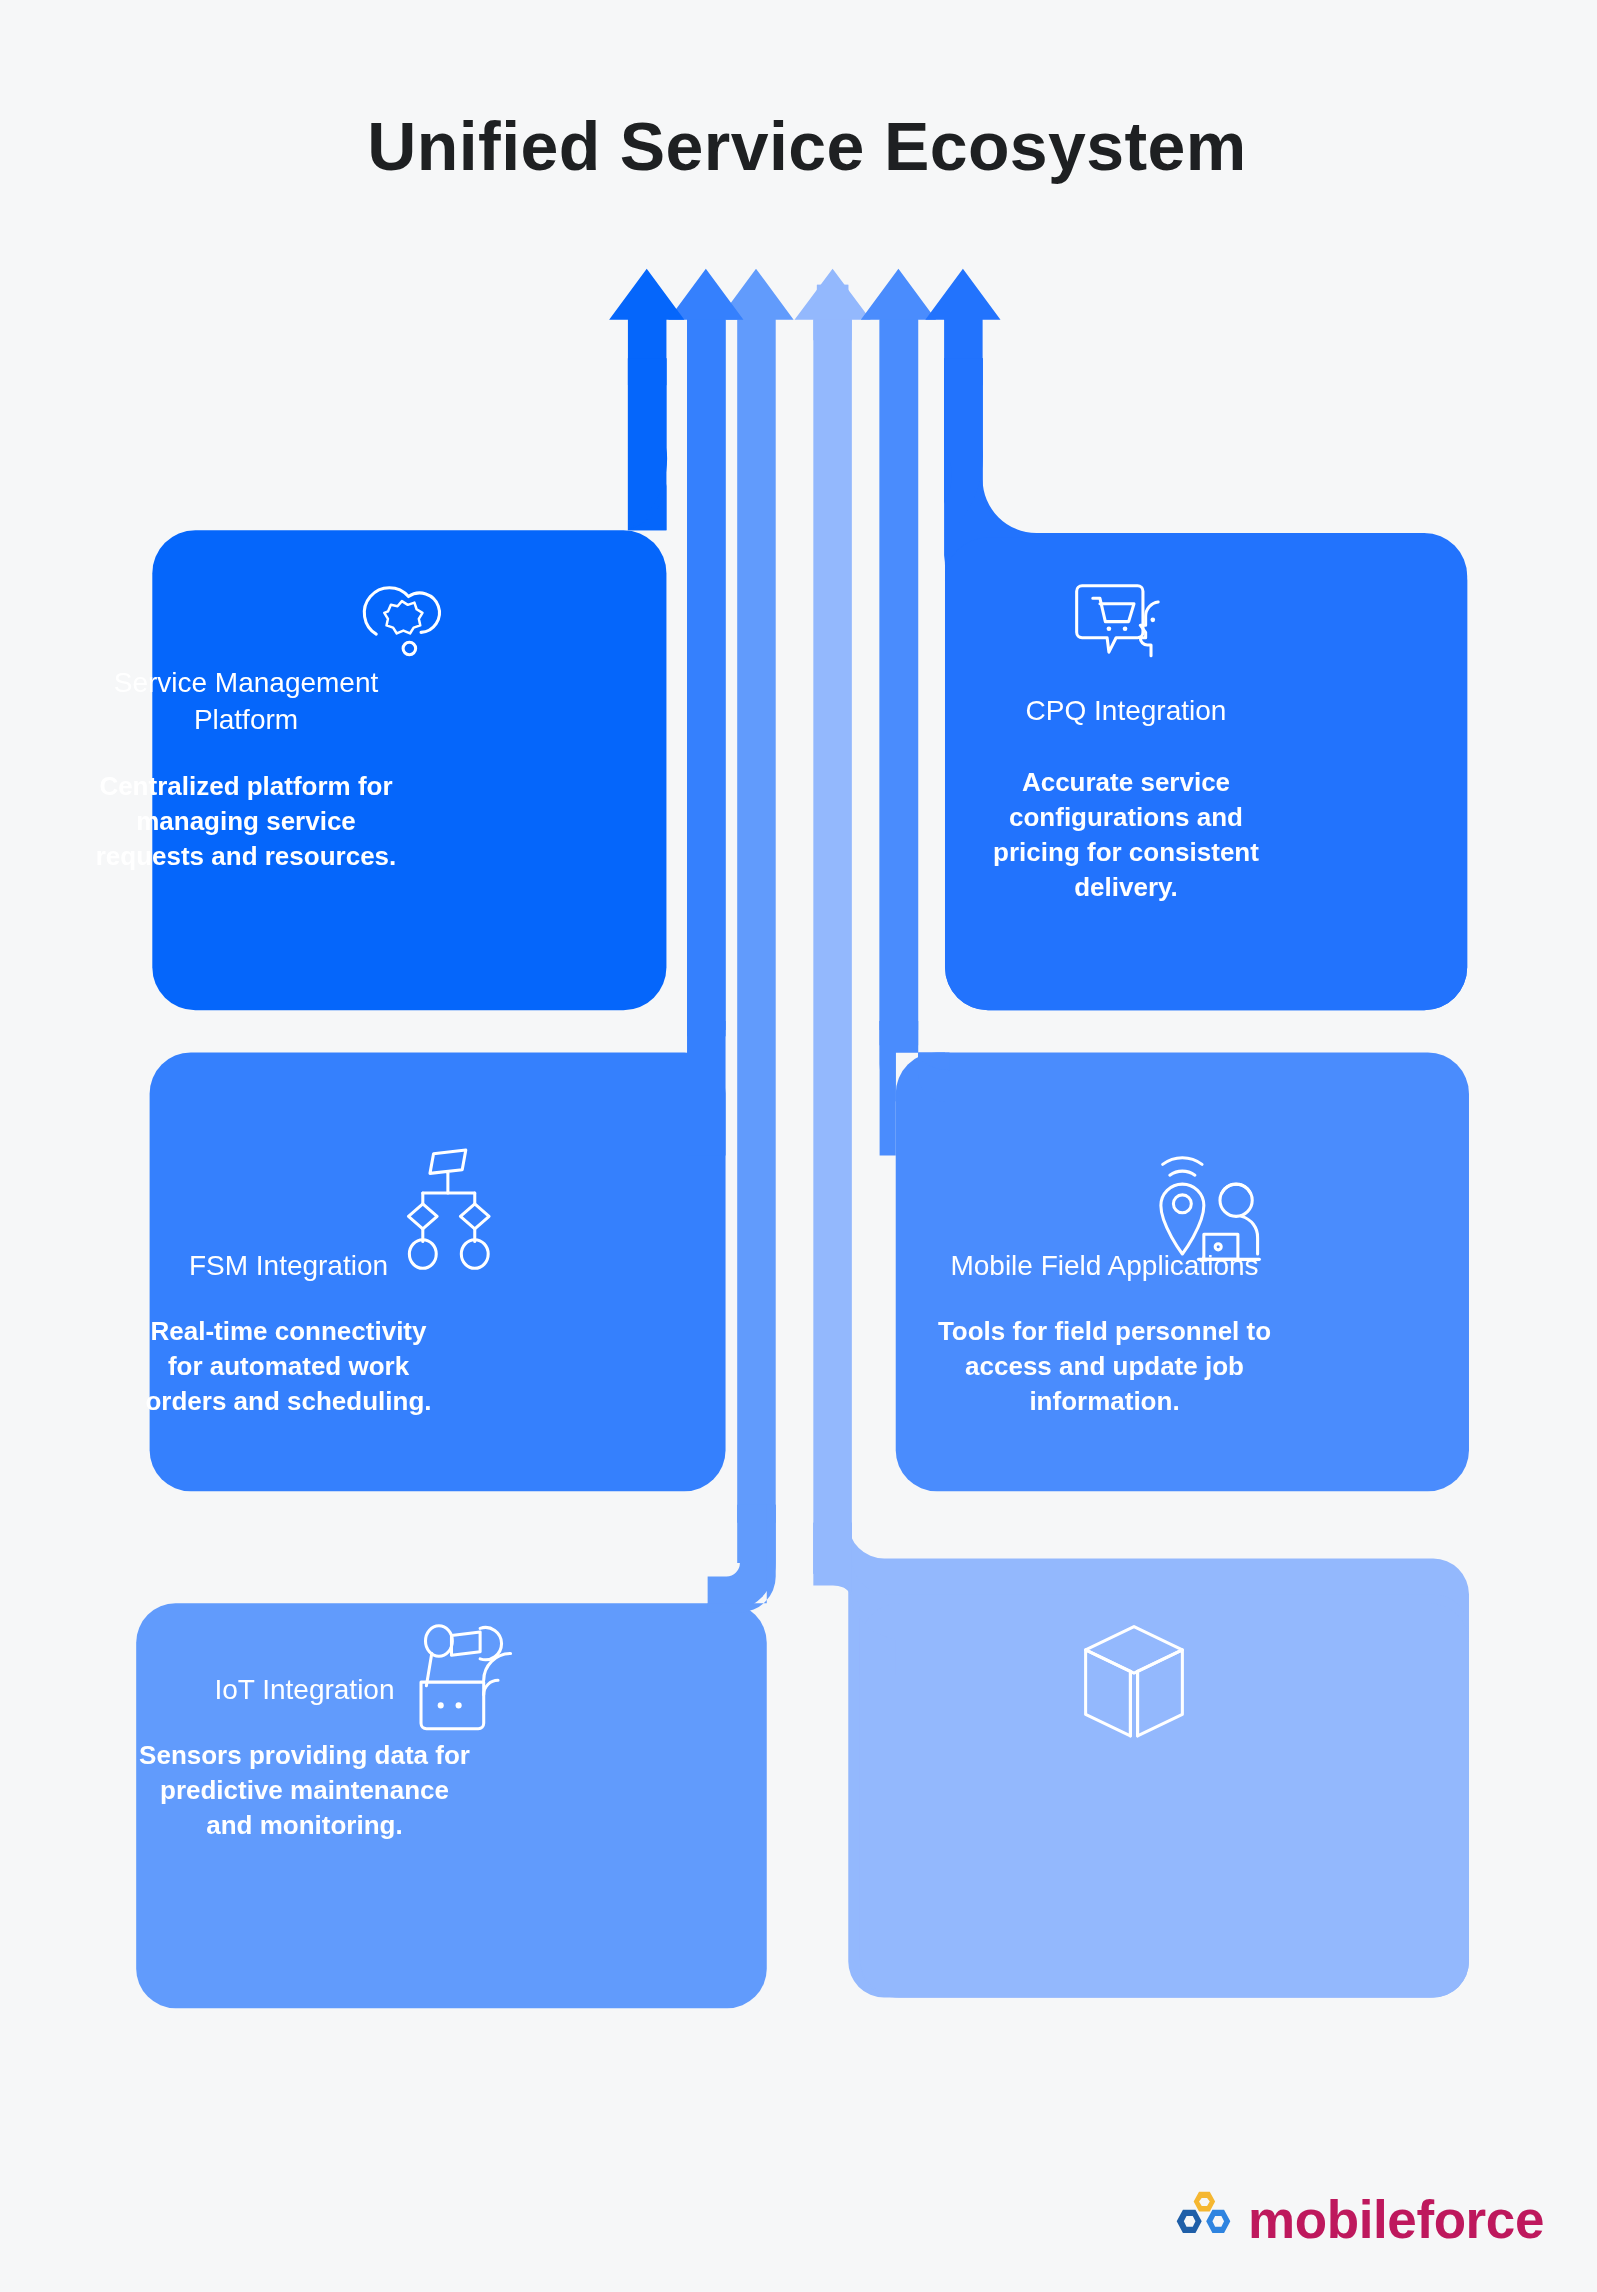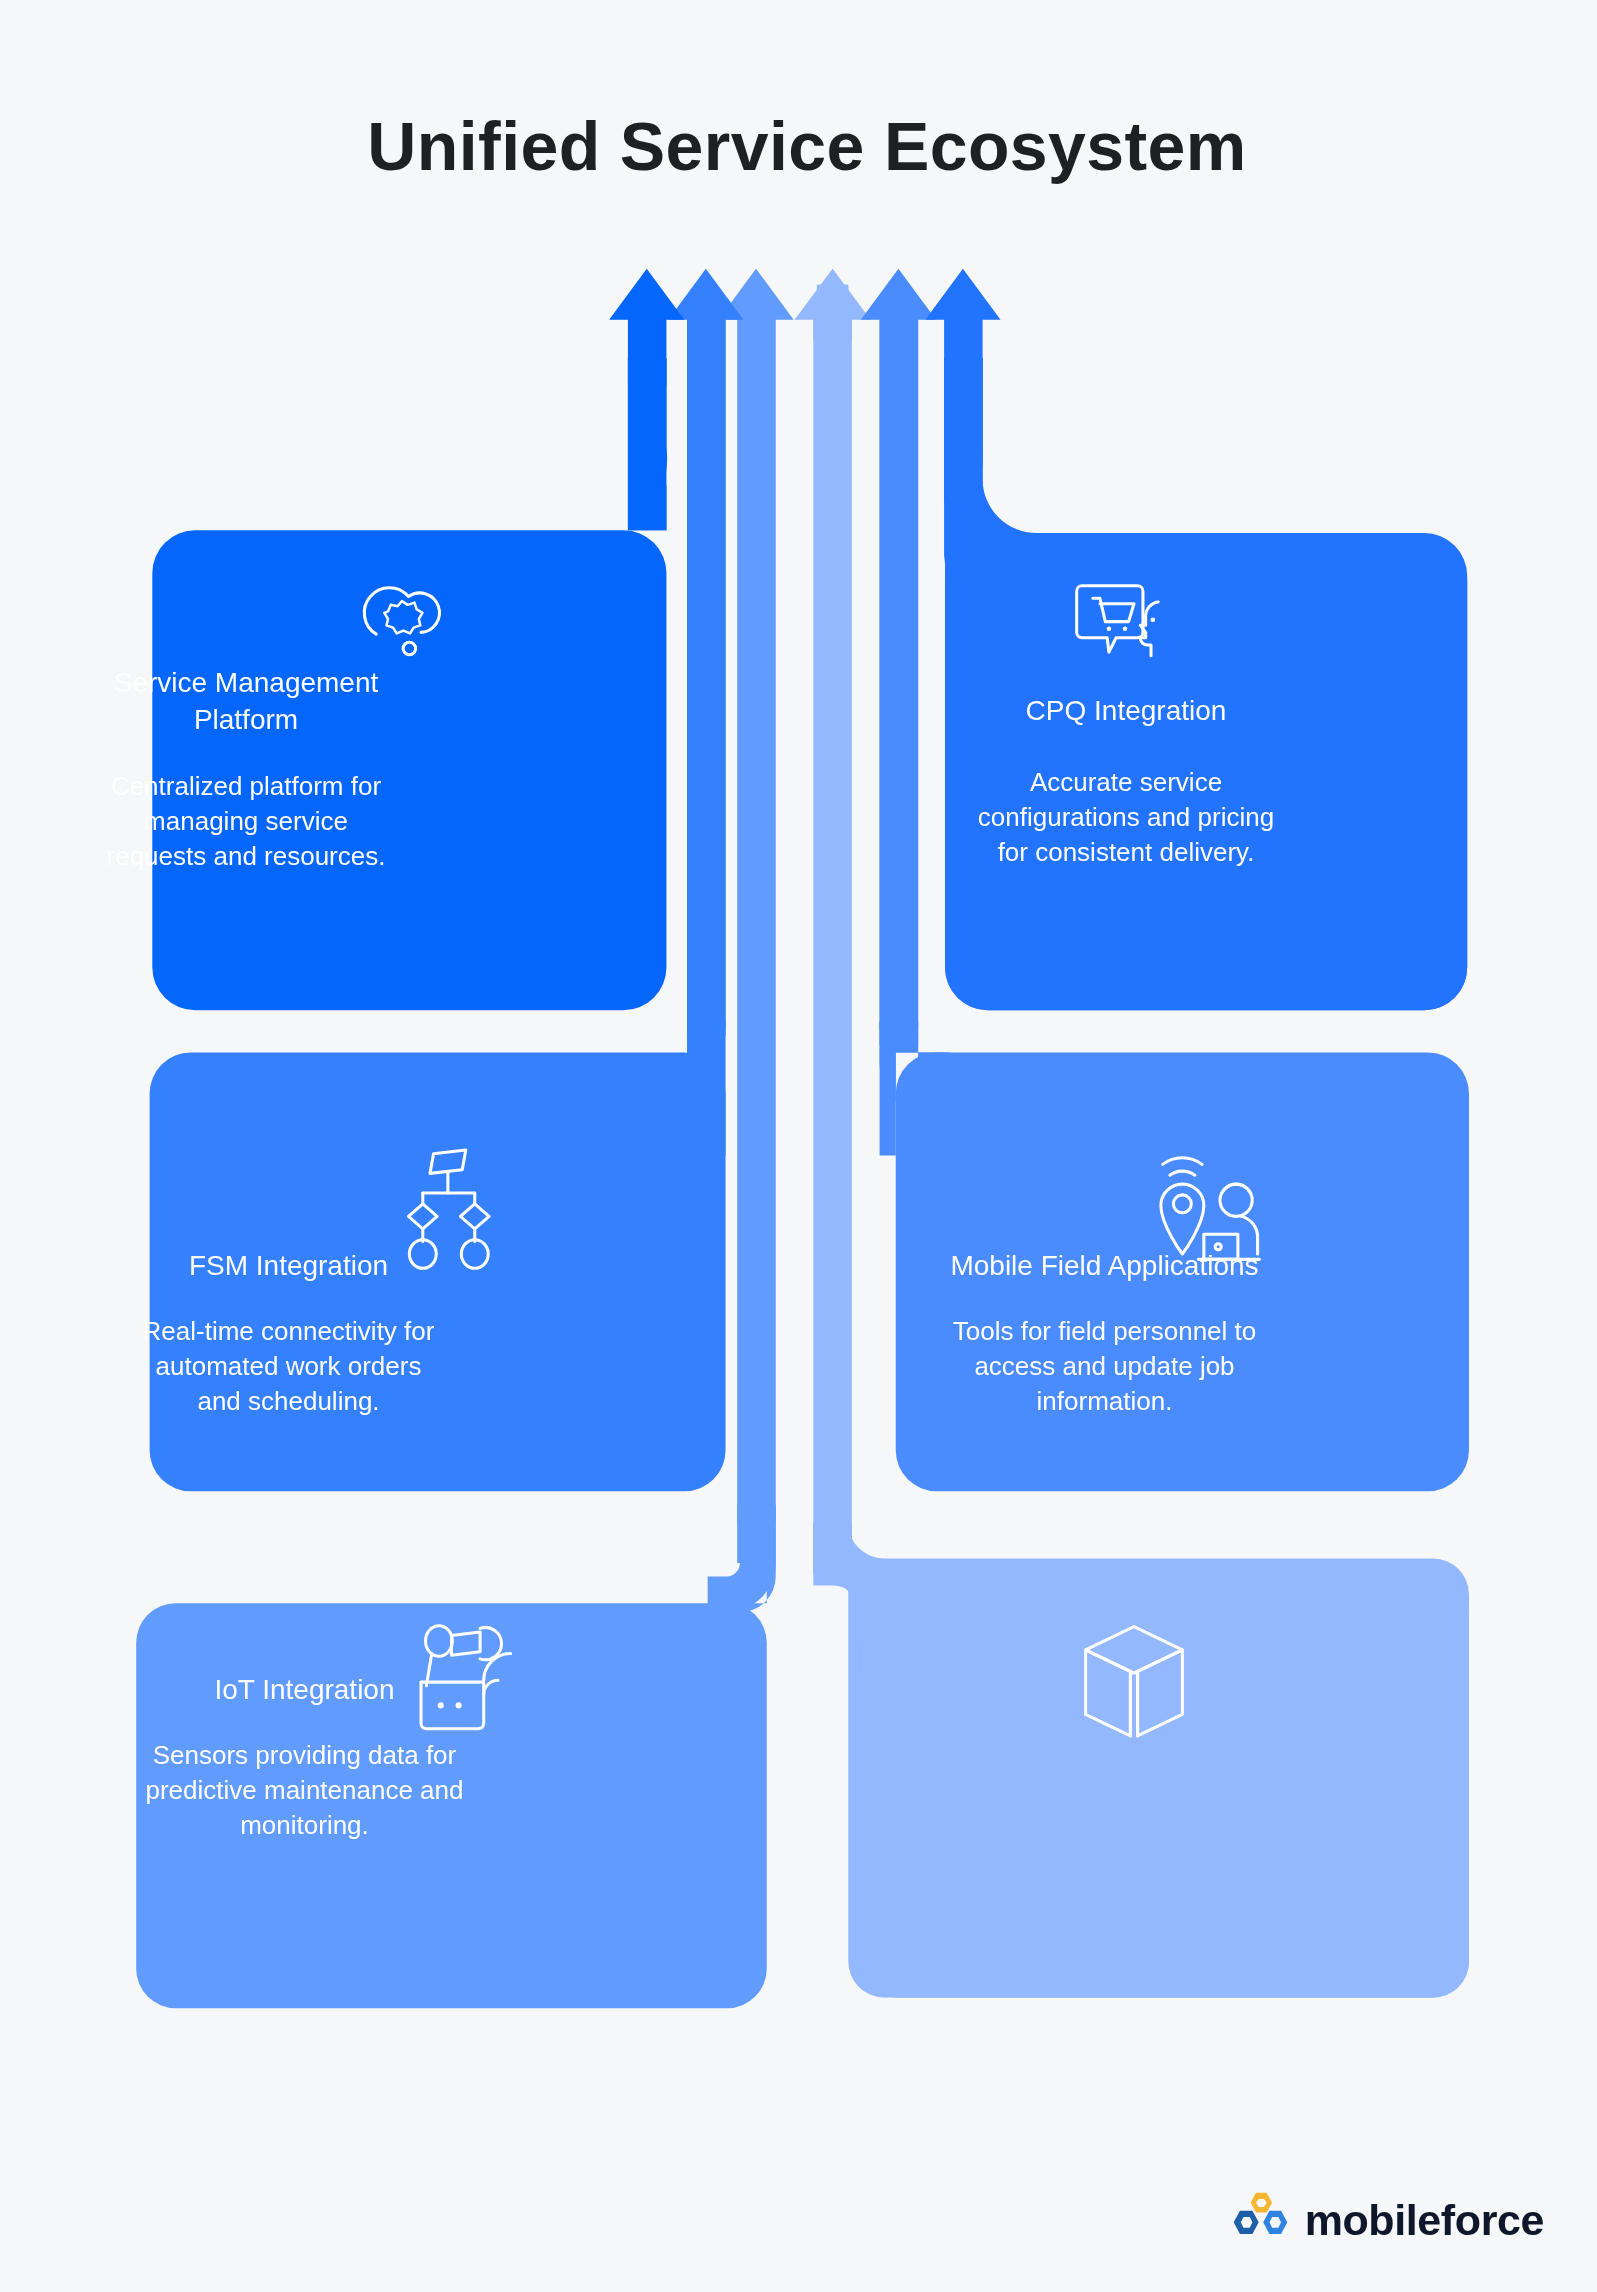"Centralized platform for managing" .card-desc { font-weight: 400 -> 700 }
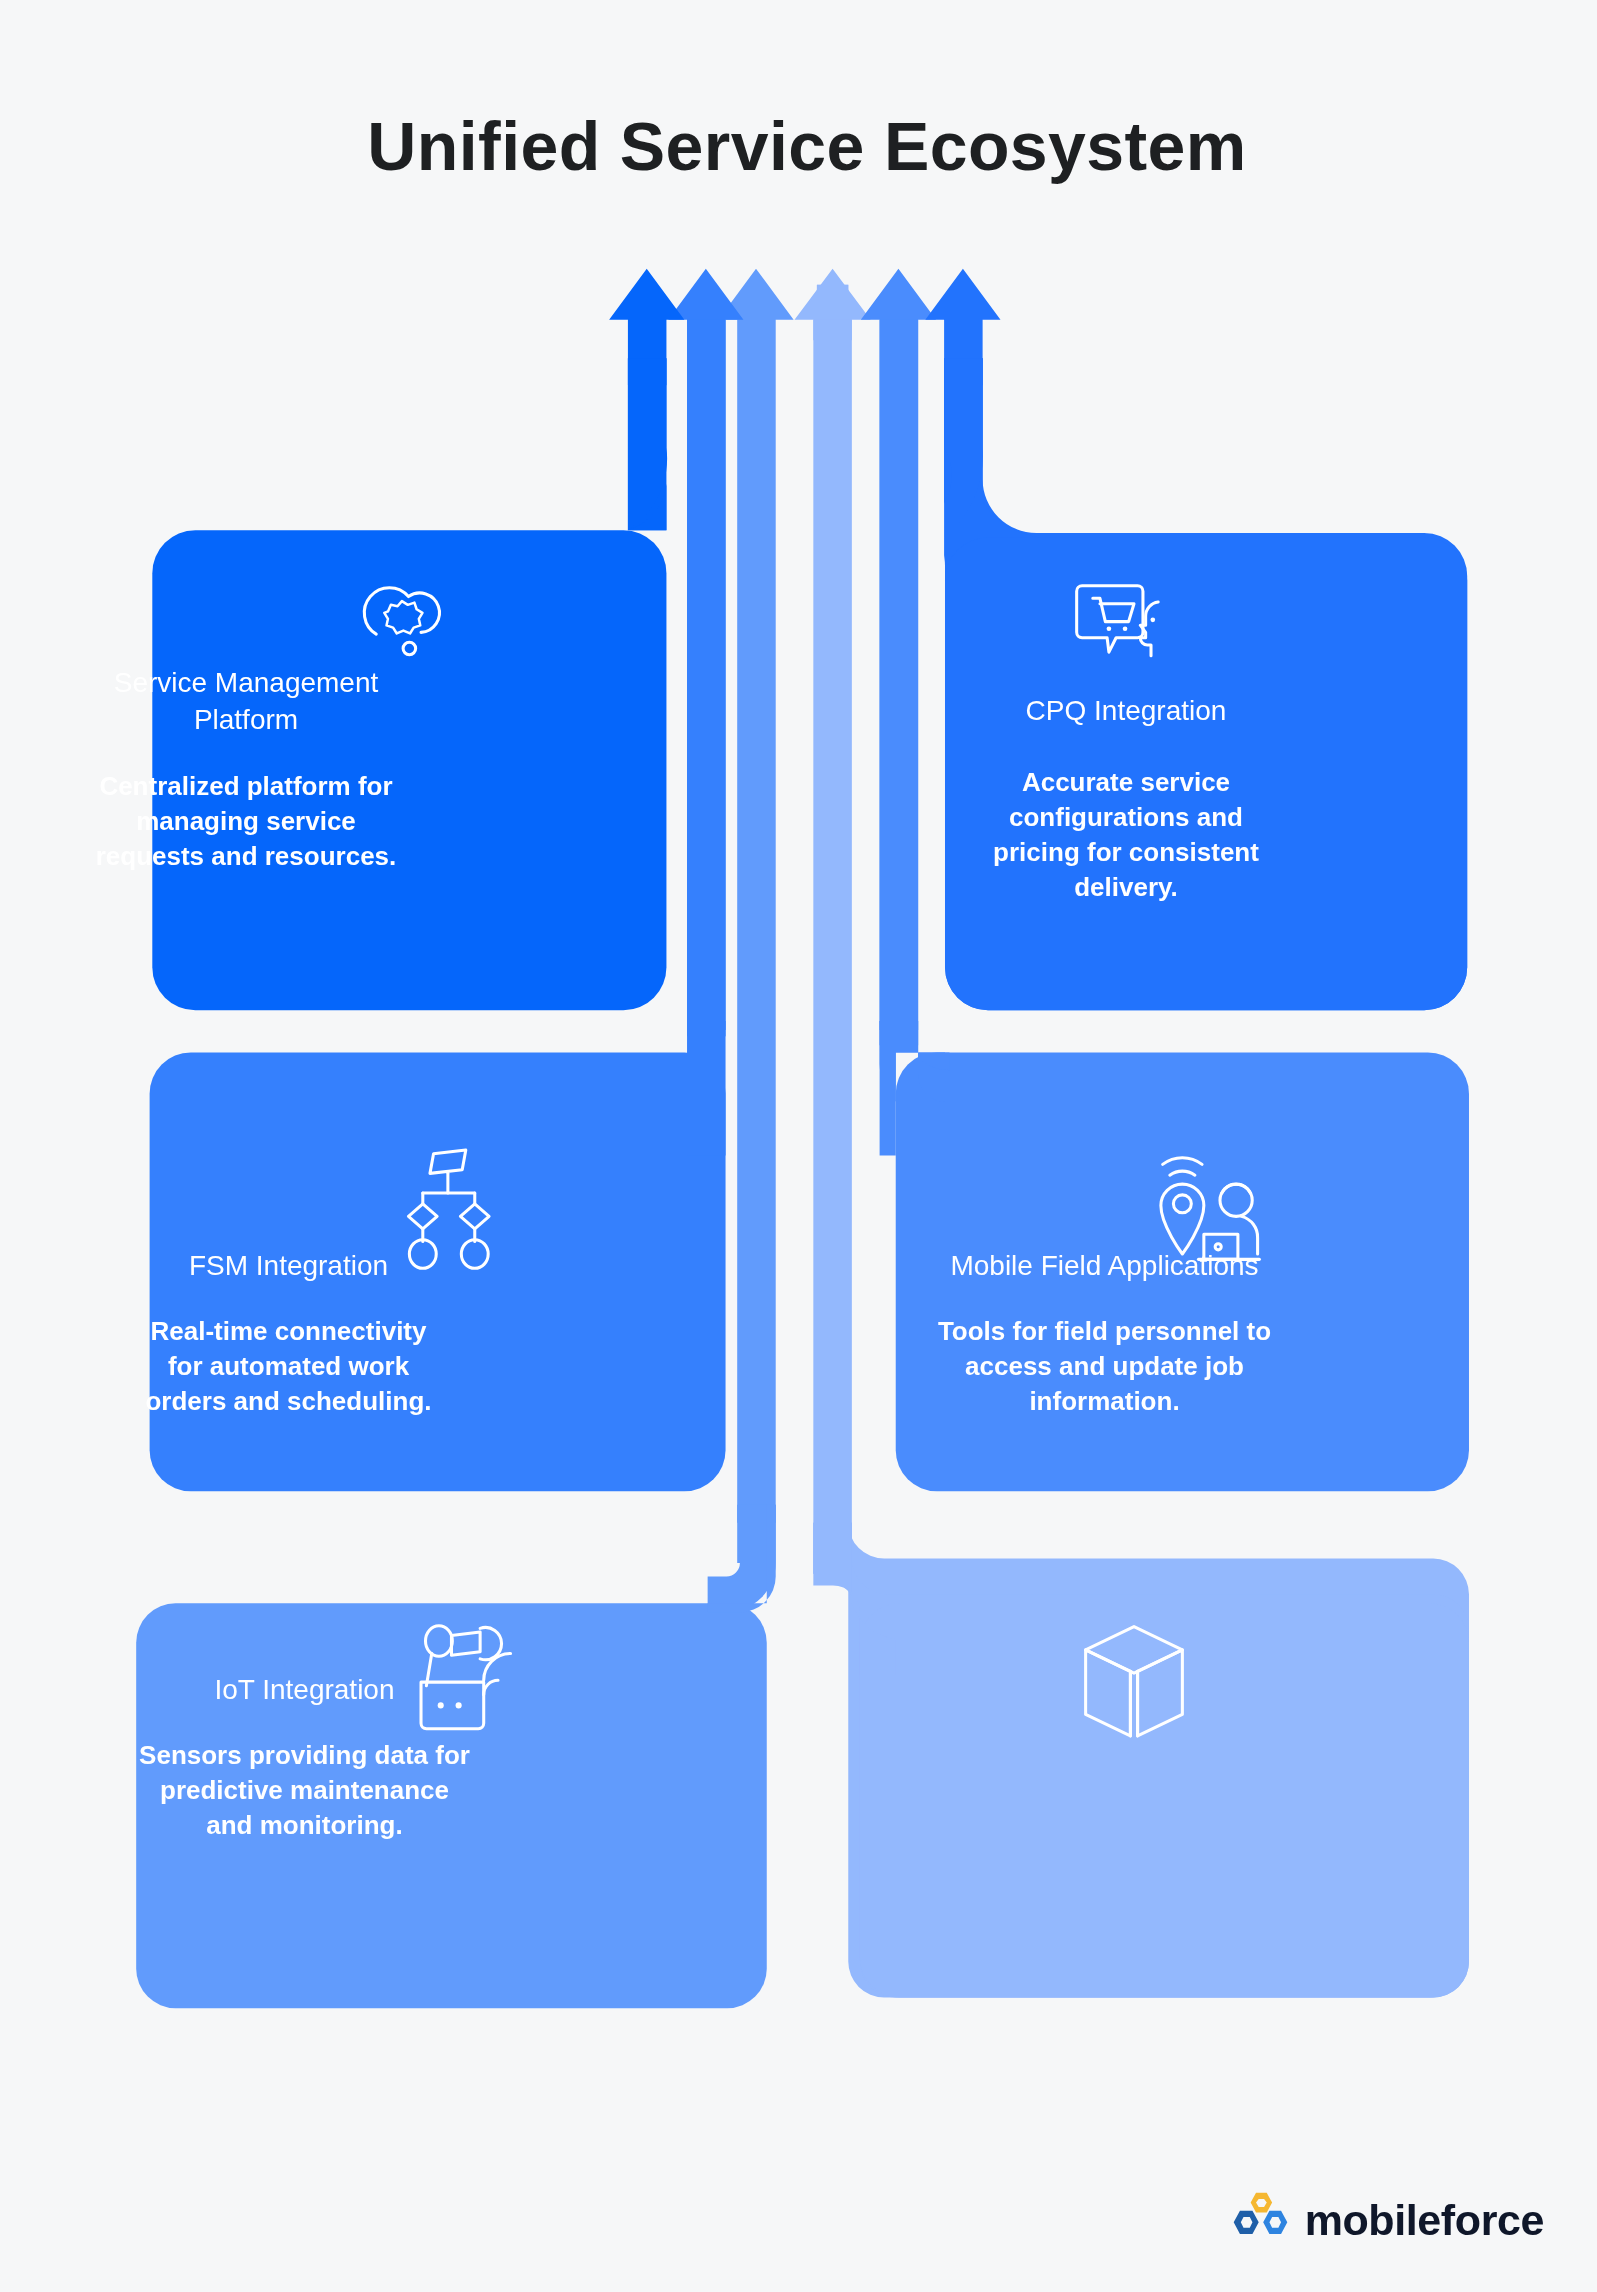"mobileforce" .logo-word { color: #0f172a -> #be185d; font-size: 43px -> 53px }
